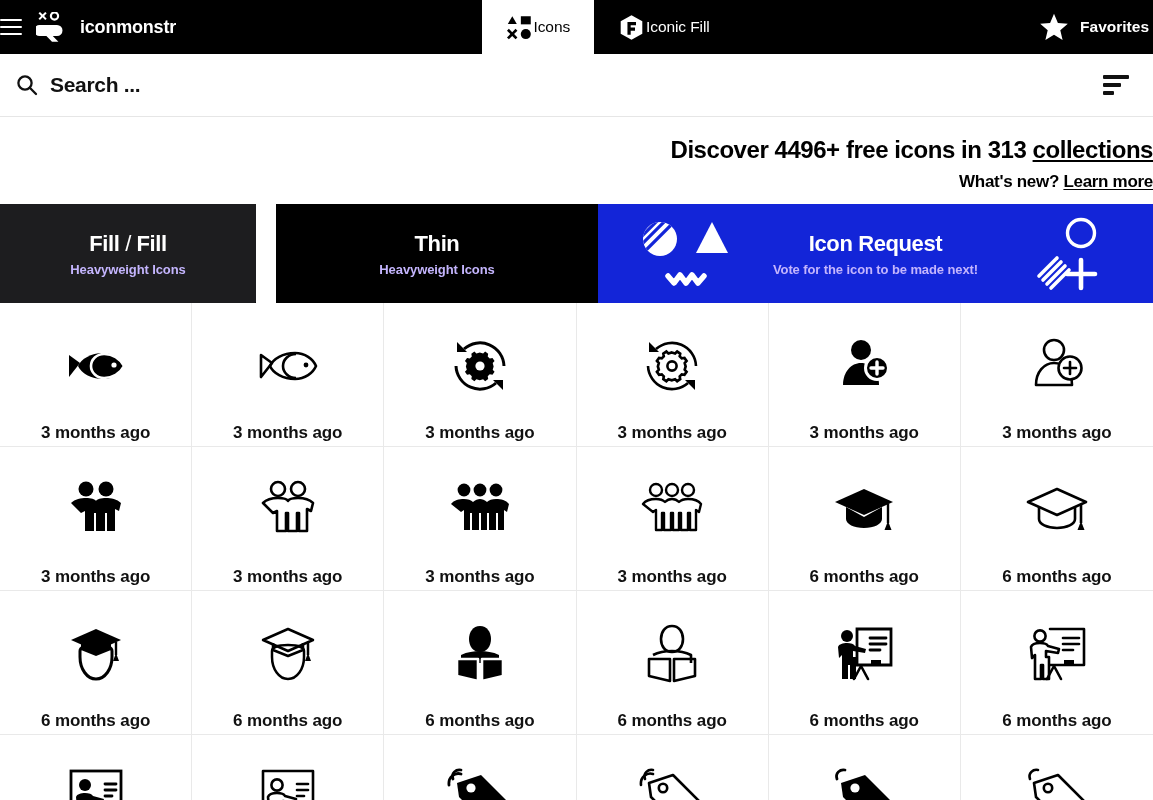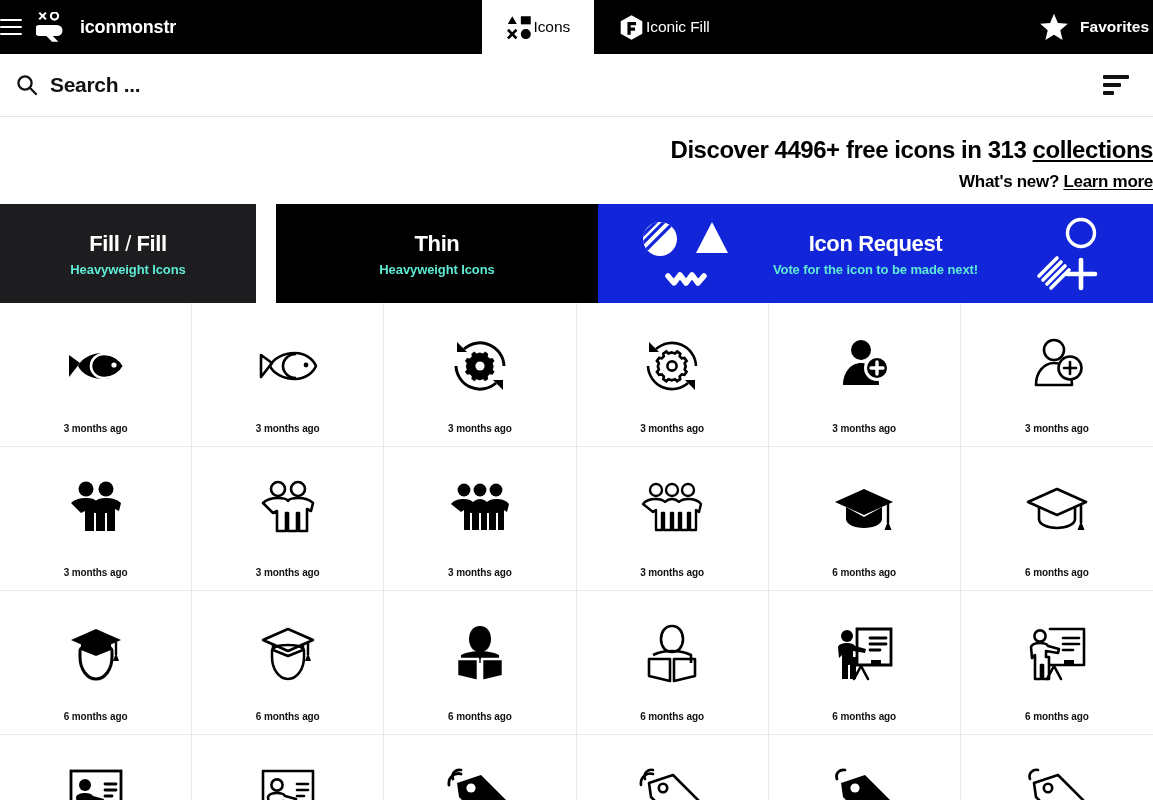"Heavyweight Icons" .banner-p { color: #5eead4 -> #c4b5fd }
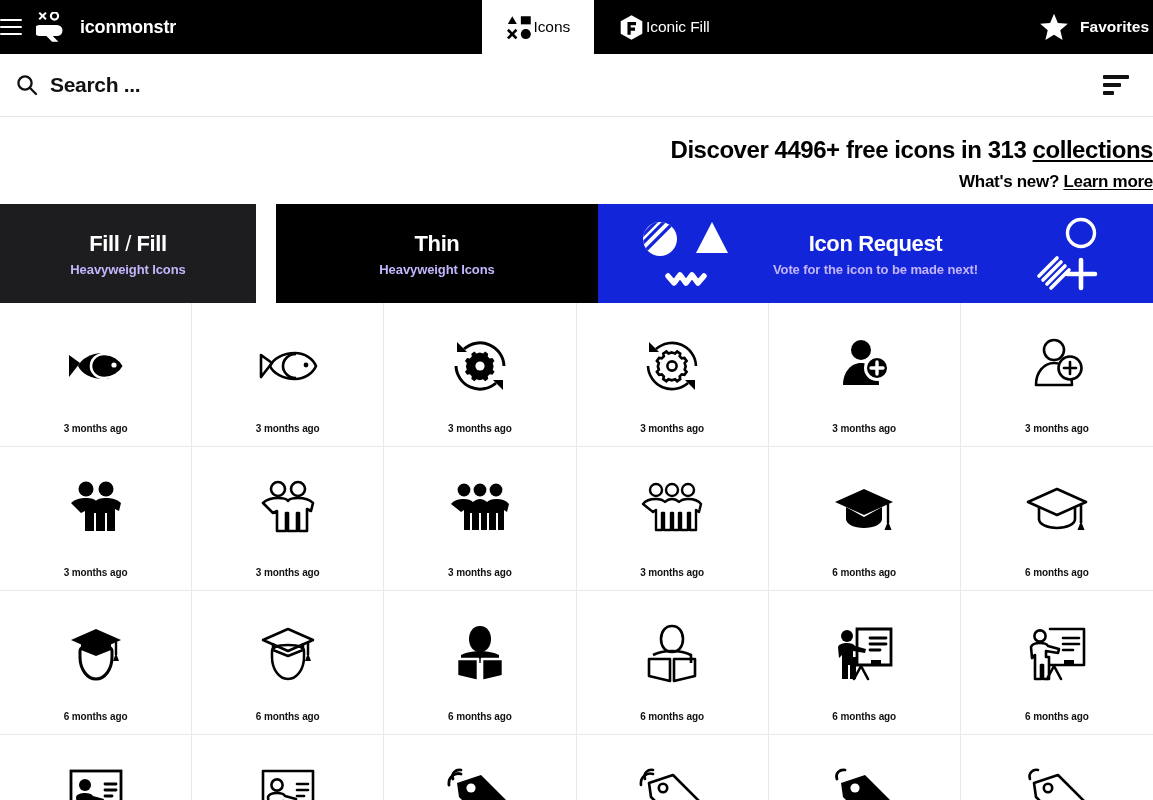"3 months ago" .cell .stamp { font-size: 10px -> 17px }
